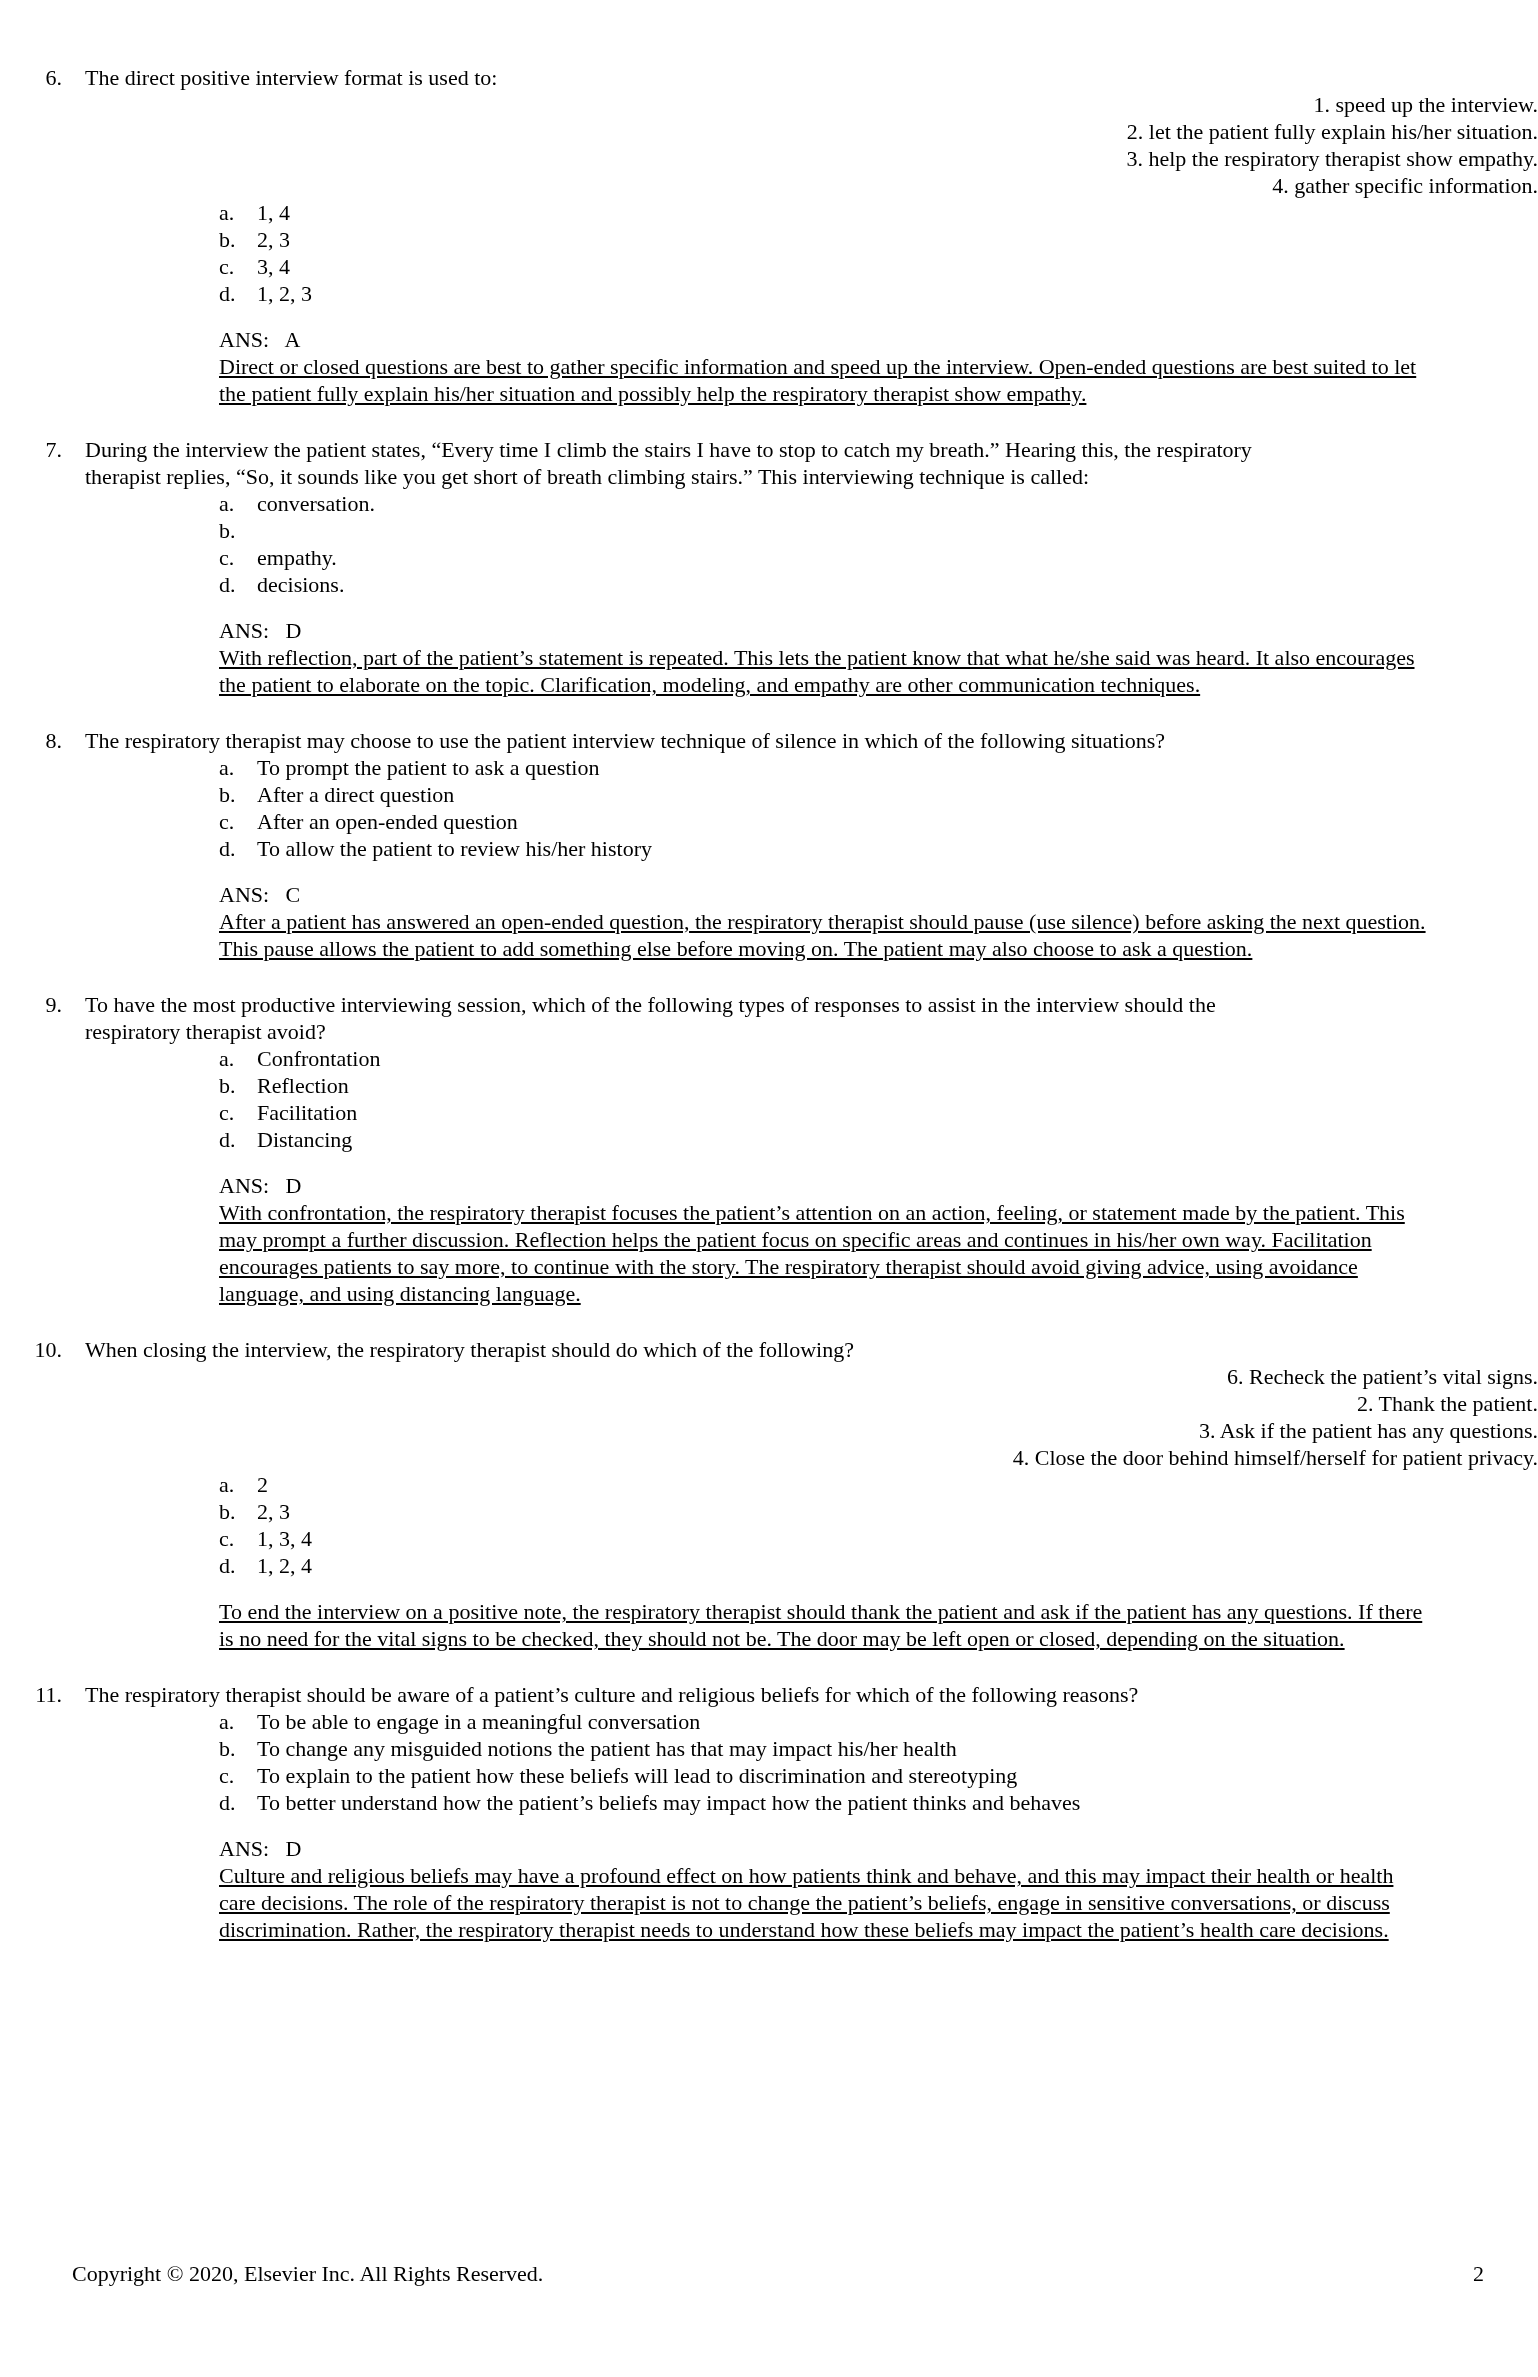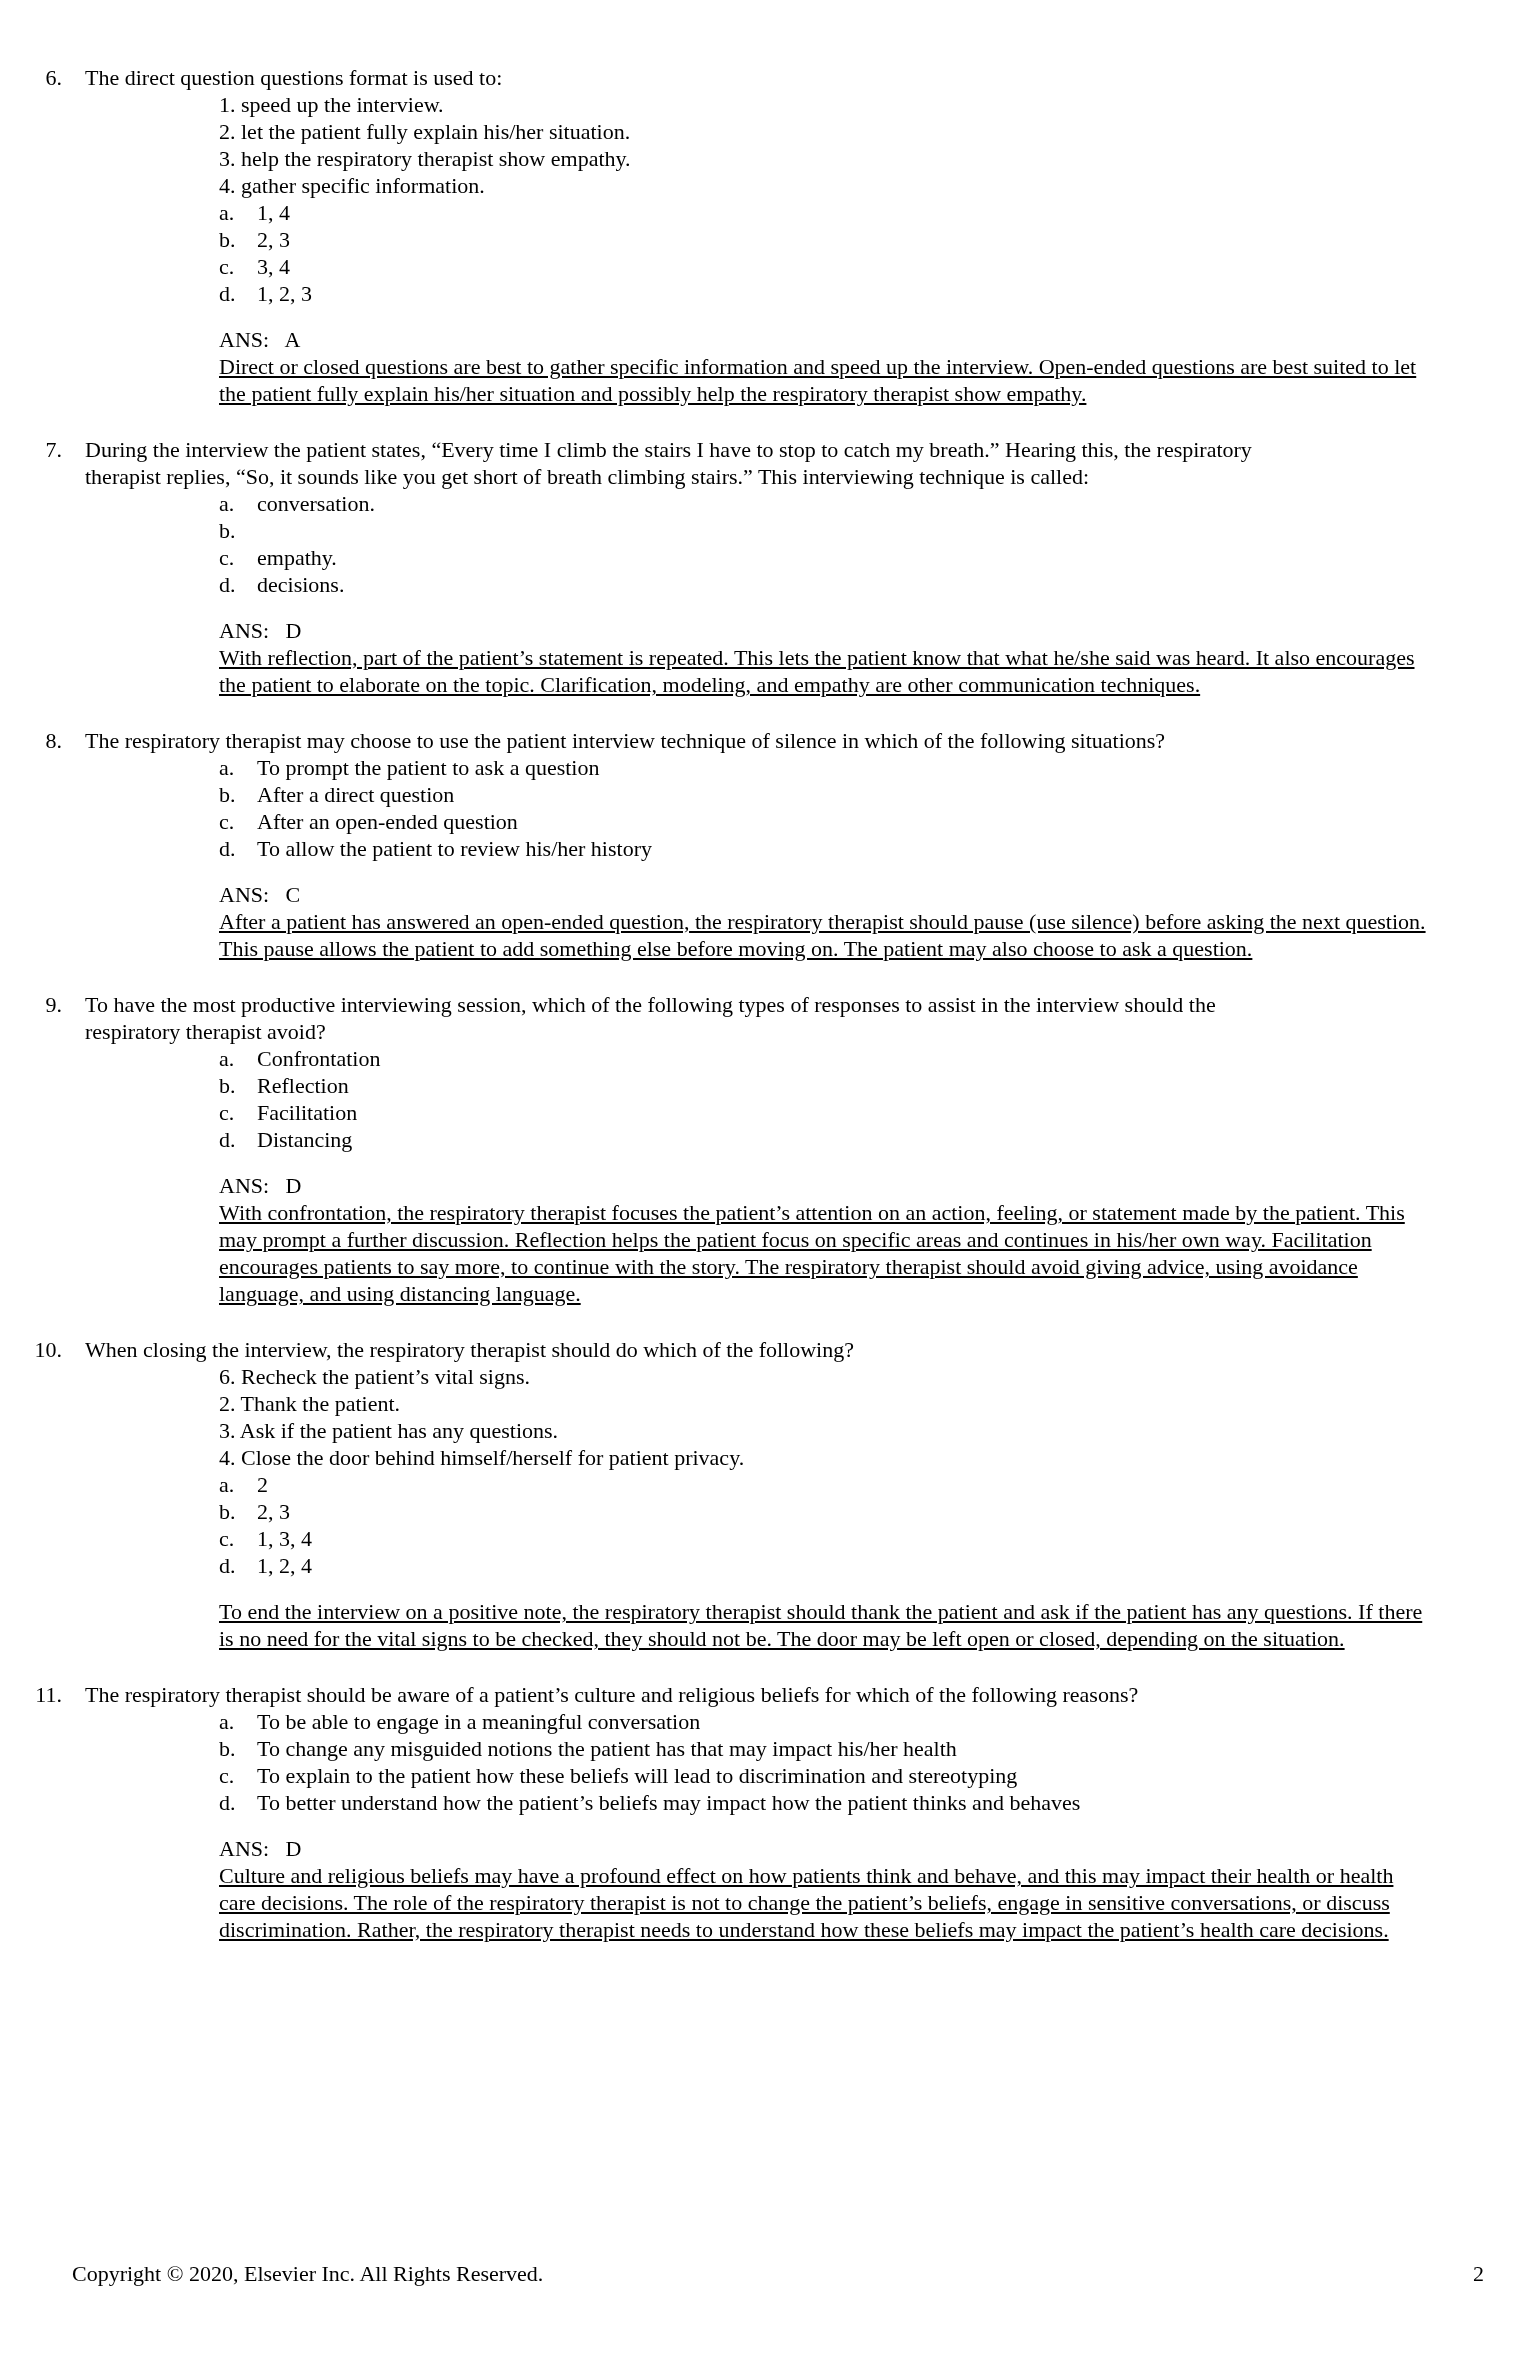"The direct question questions format" div.qstem { text: question questions -> positive interview }
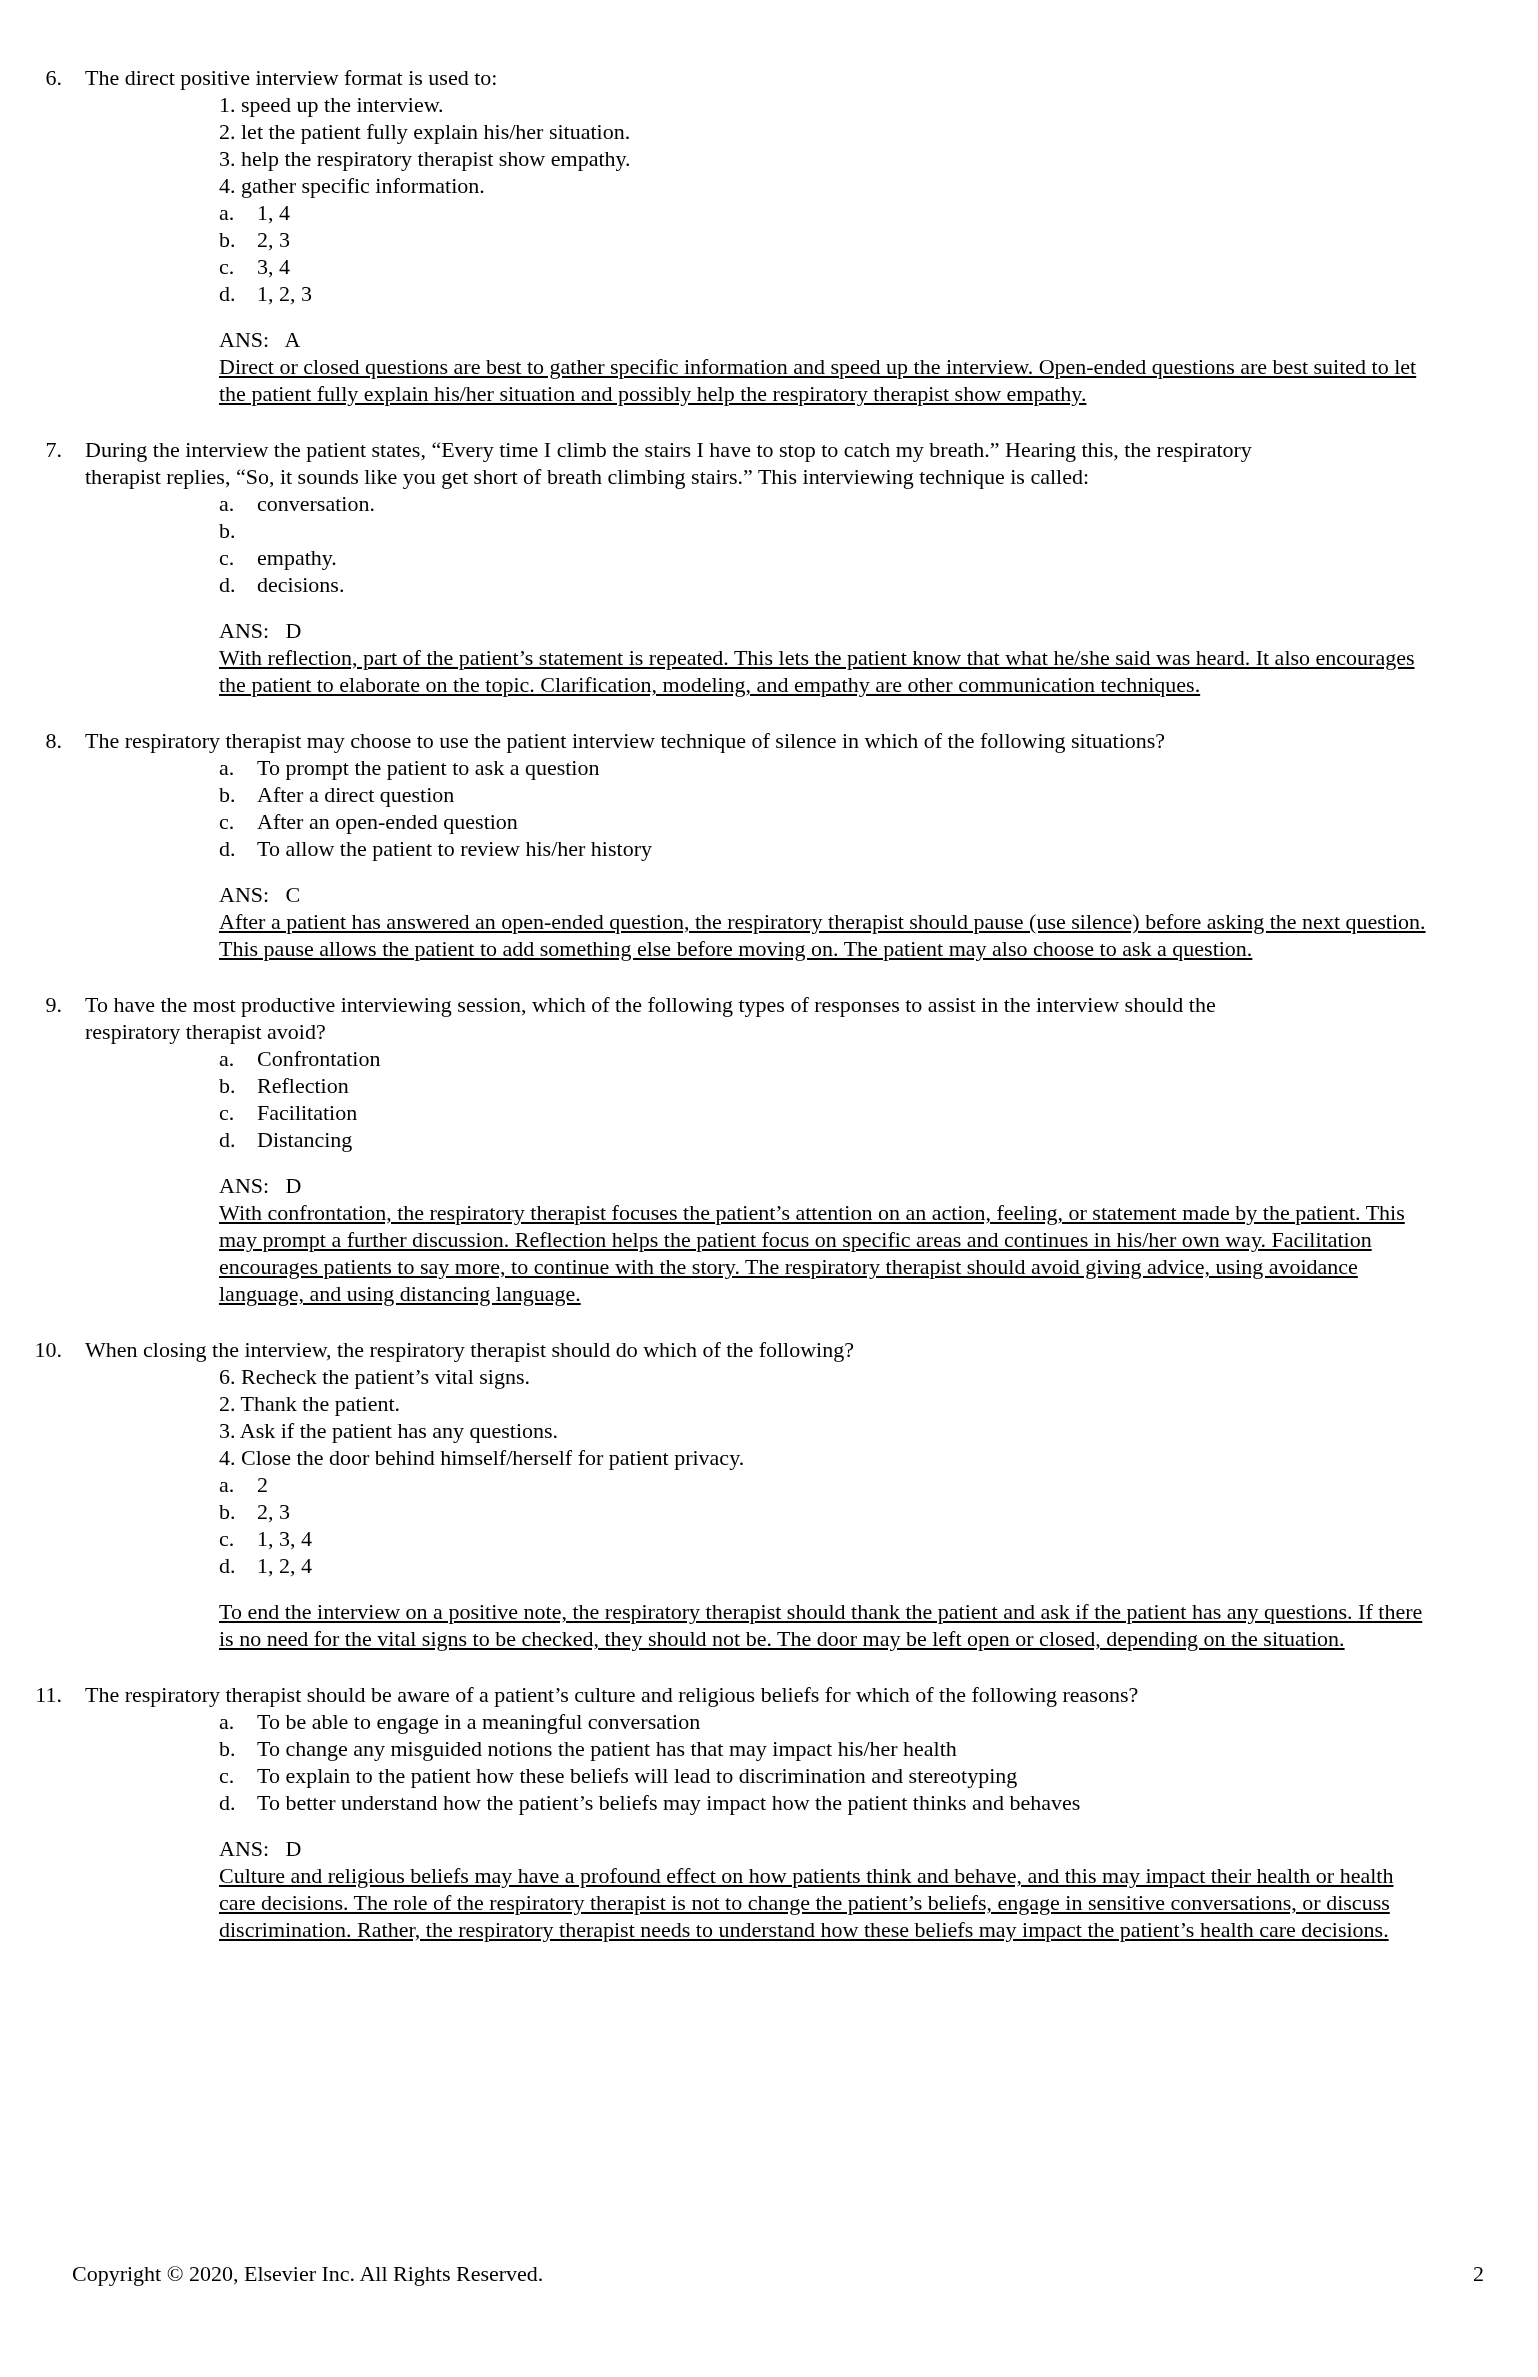"1. speed up the interview." .numitem { text-align: none -> right }
